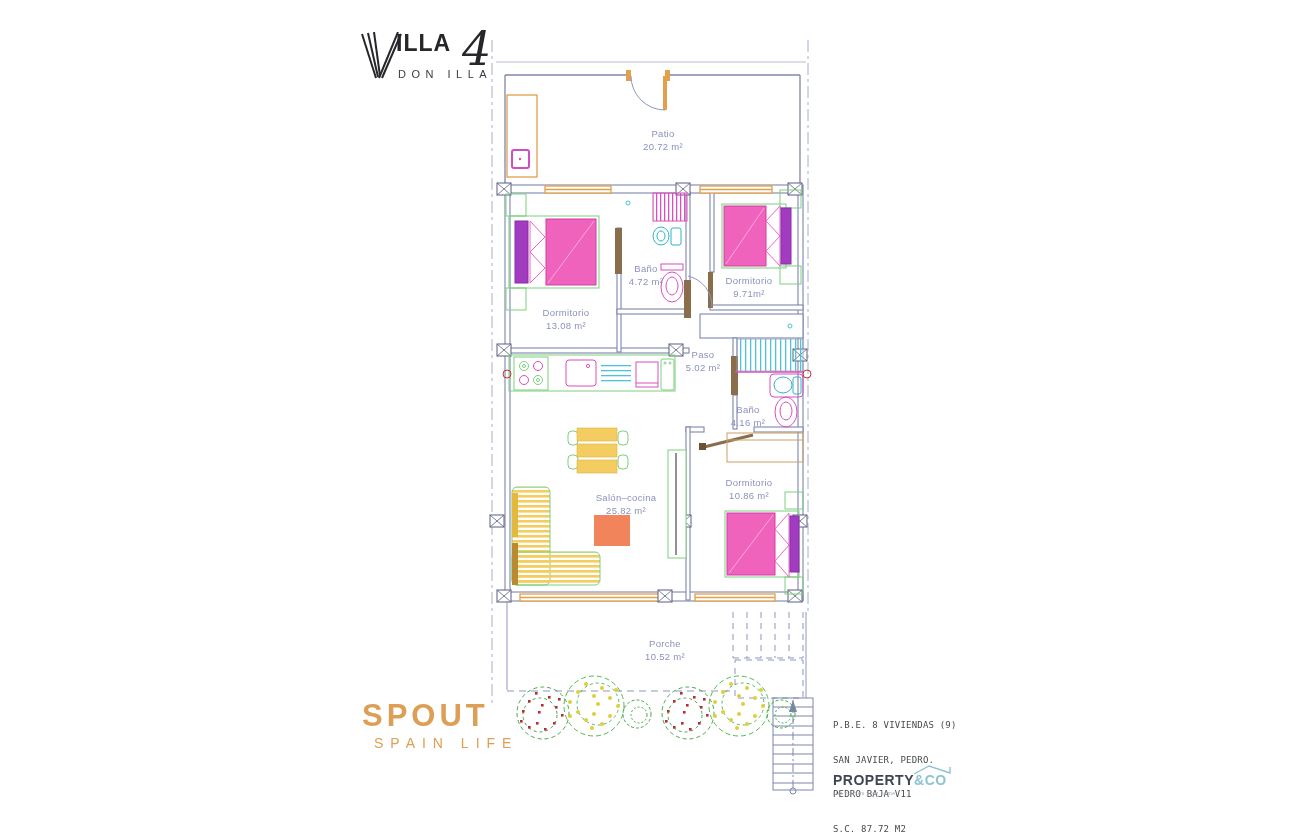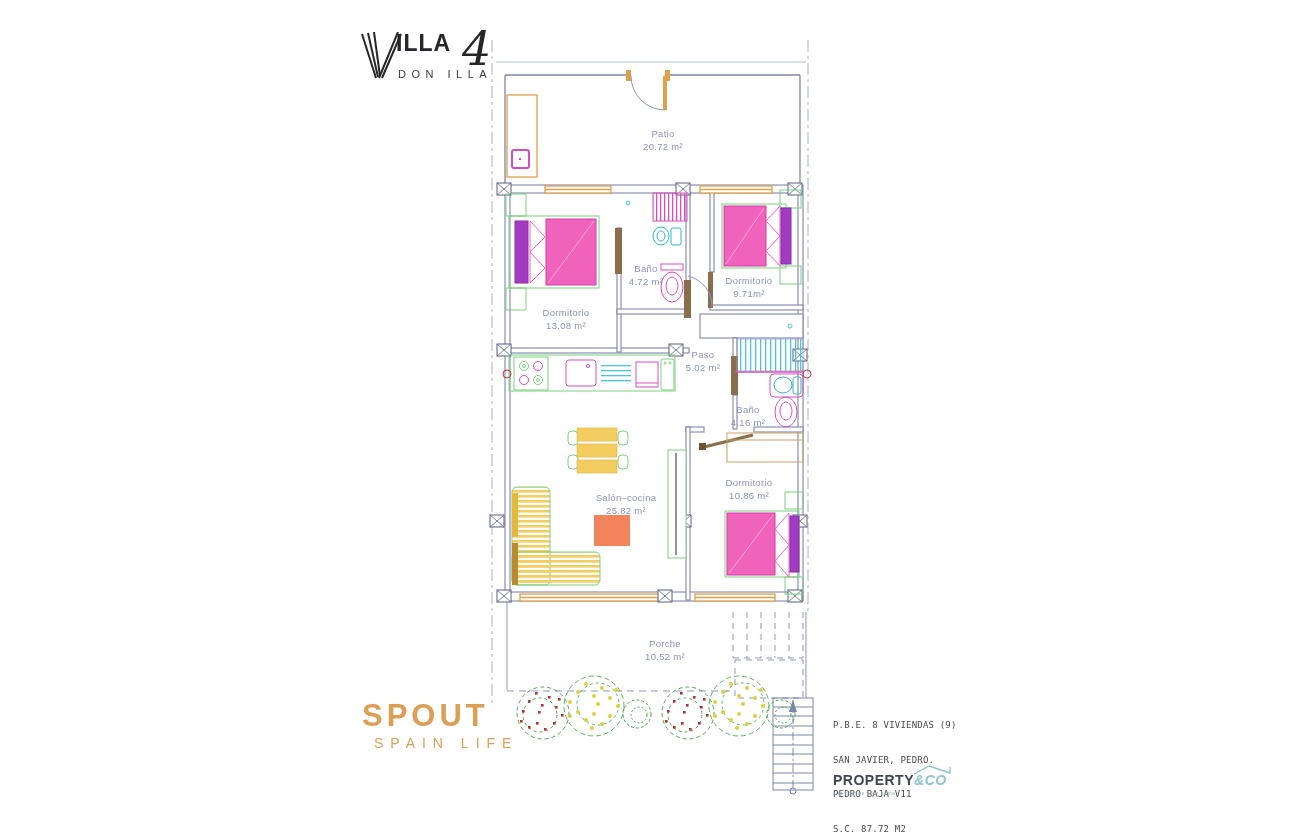"&CO" #property-logo .p2 { font-style: italic -> none }
